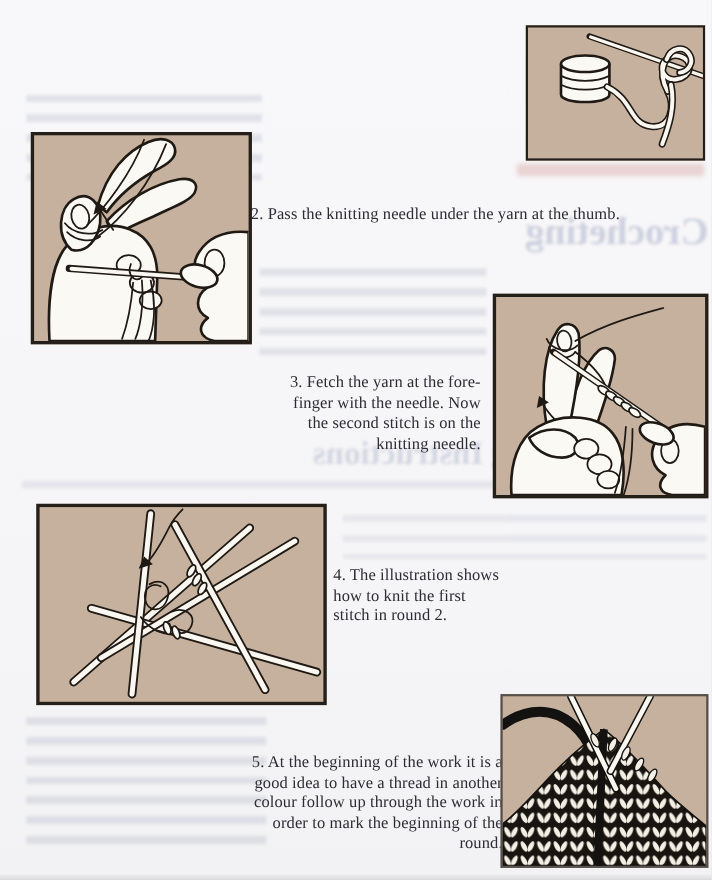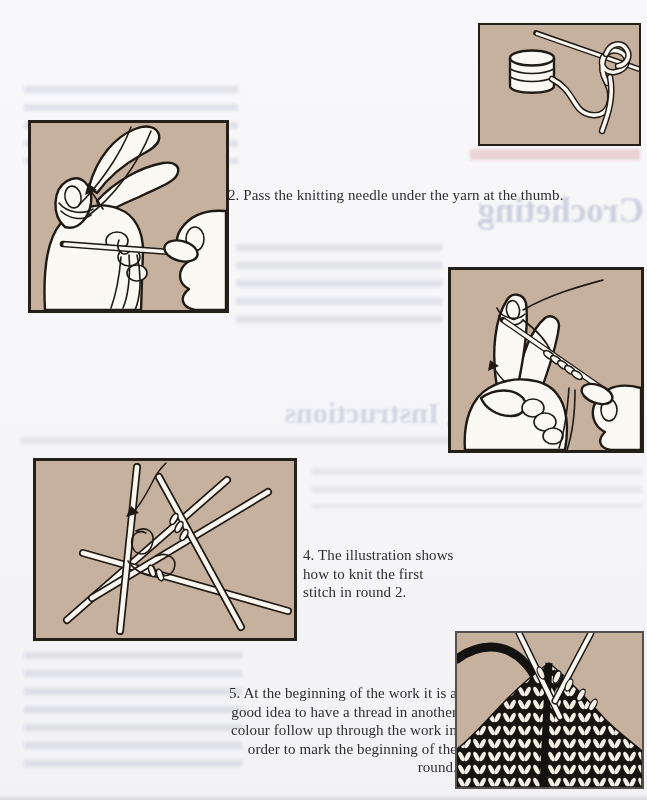"3. Fetch the yarn at" div.step { html: none -> <div>3. Fetch the yarn at the fore- finger with the needle. Now the second stitch is on the knitting needle.</div> }
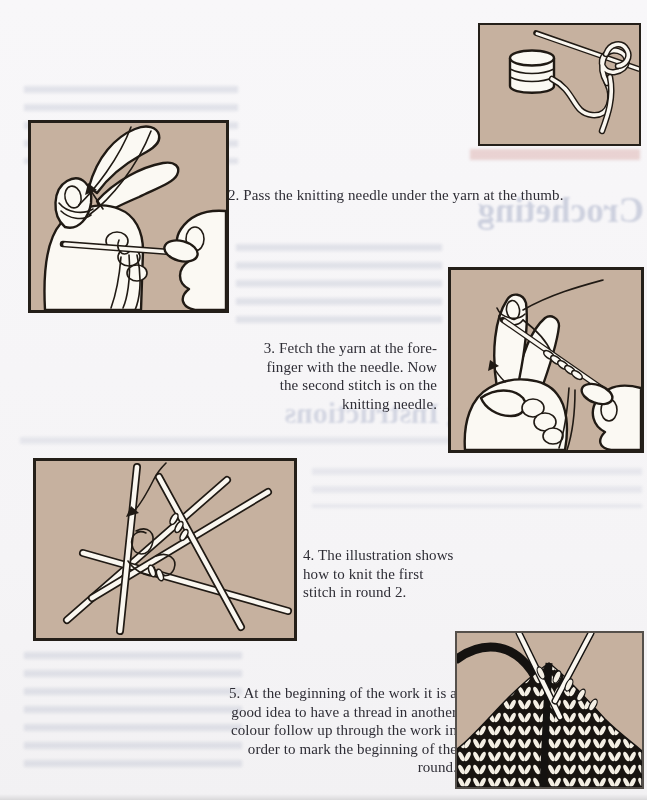"4. The illustration shows" .step-4 { margin-top: 32px -> none }
